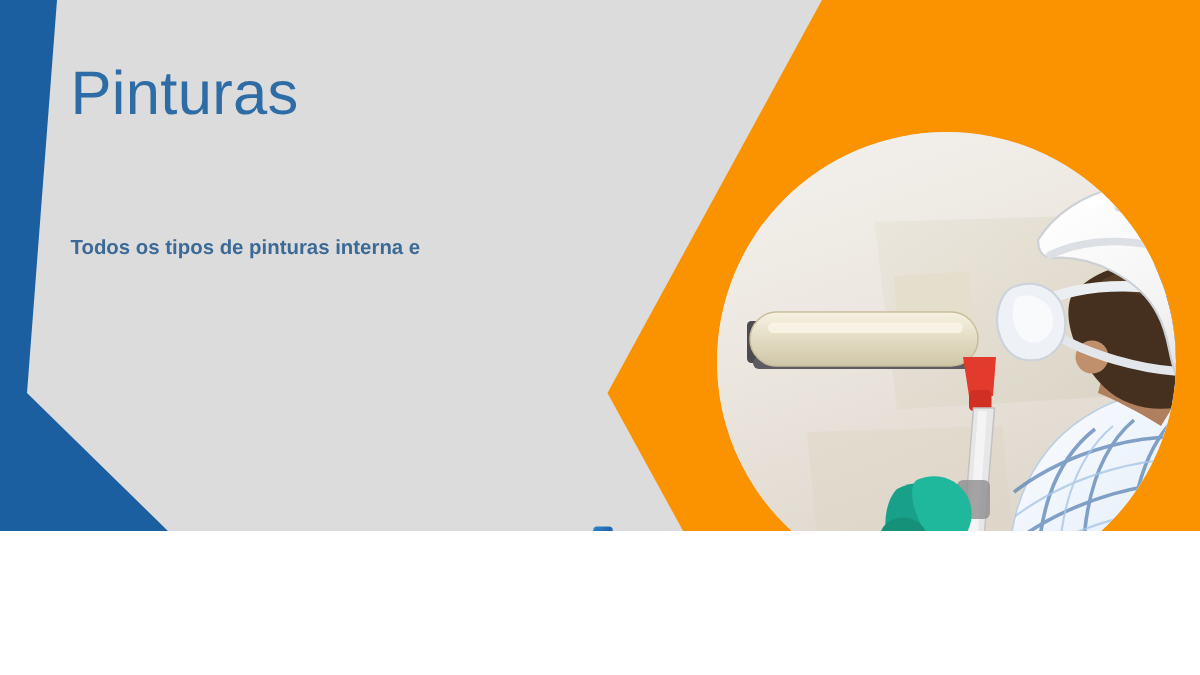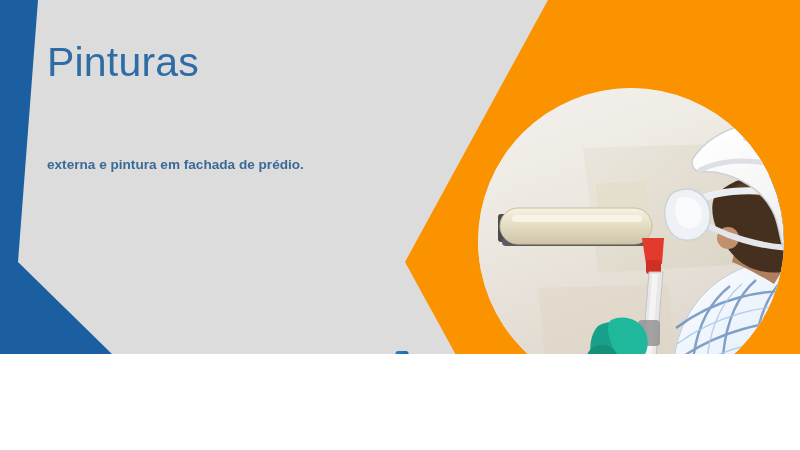"Todos os tipos de pinturas" span { html: none -> <span>Todos os tipos de pinturas interna e</span> }
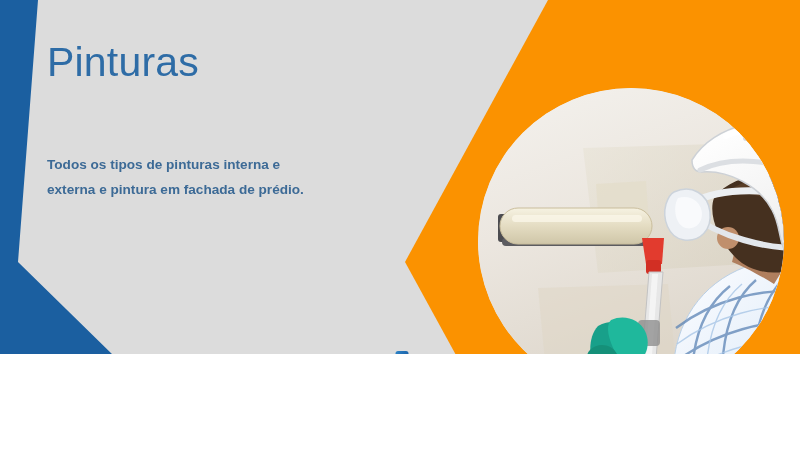"externa e pintura em fachada" span { html: <span>externa e pintura em fachada de prédio.</span> -> none }
